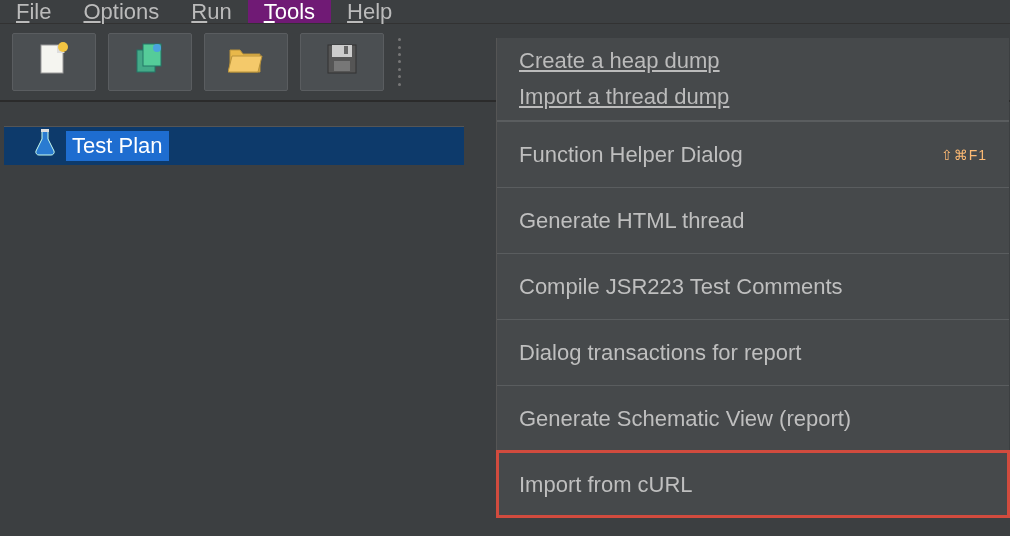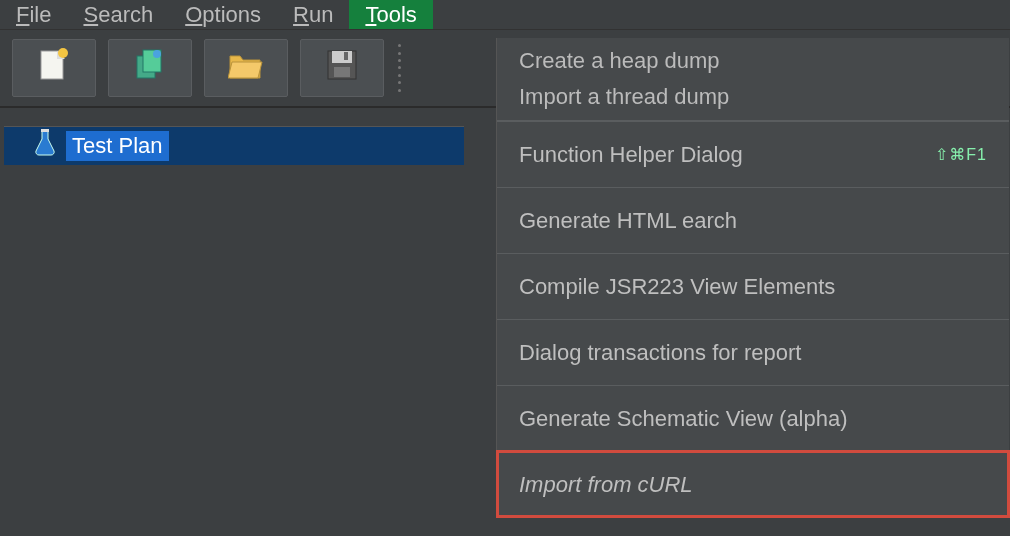"File" .menubar { height: 30px -> 24px }
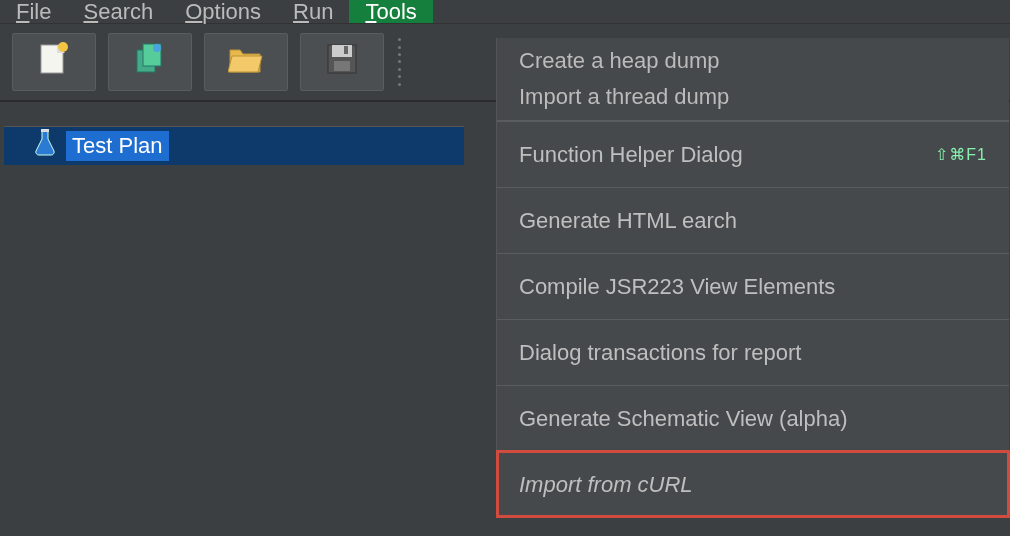"Search" div.menu-item { html: <div> <span><span>S</span>earch</span> </div> -> none }
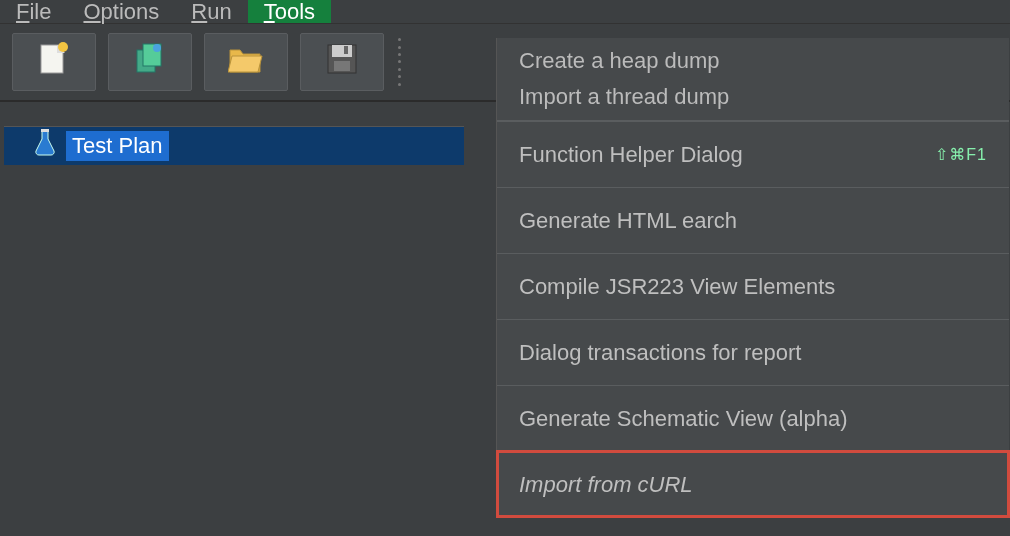"Tools" .menu-item.active { background: #15803d -> #701a75 }
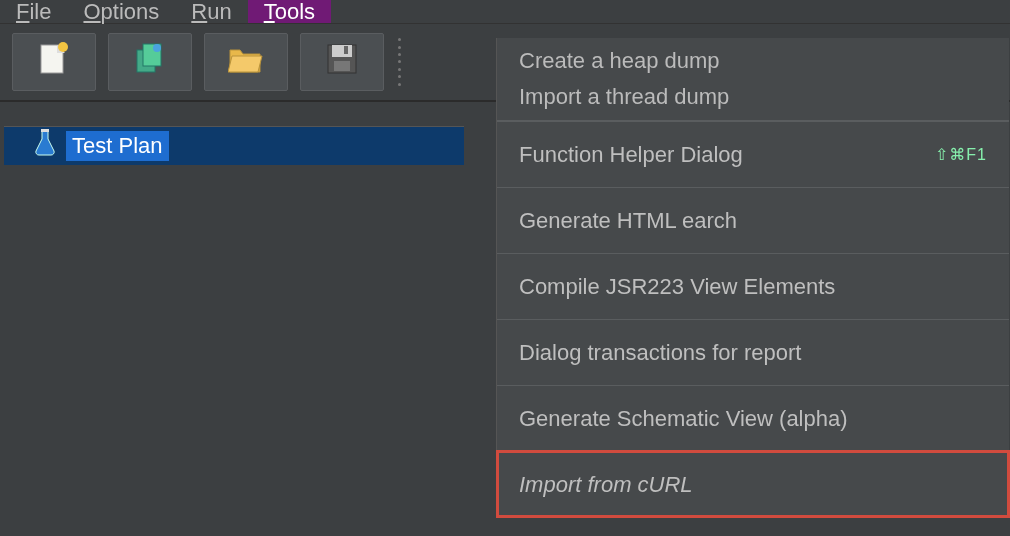"Help" div.menu-item { html: none -> <div> <span><span>H</span>elp</span> </div> }
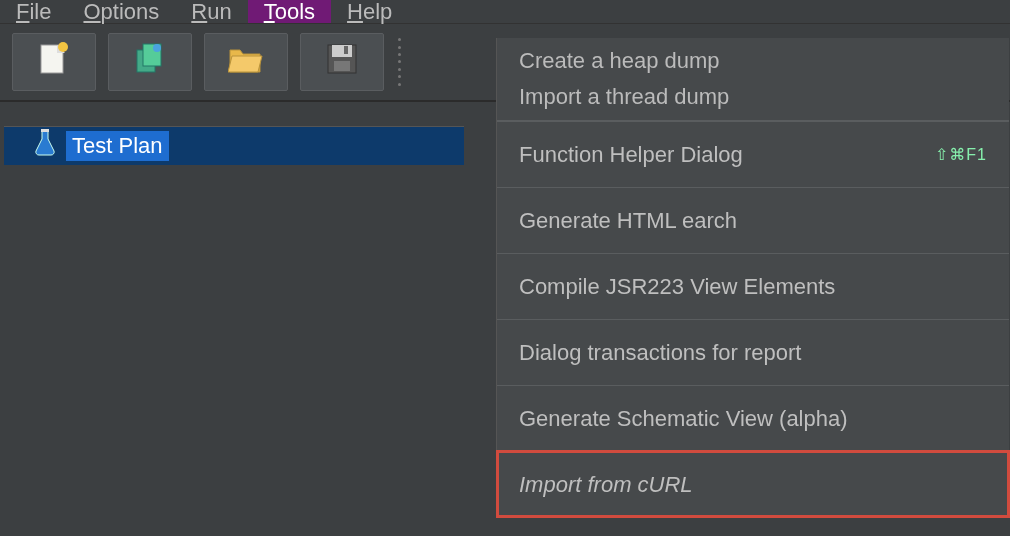"Create a heap dump" .dd-group { text-decoration: none -> underline }
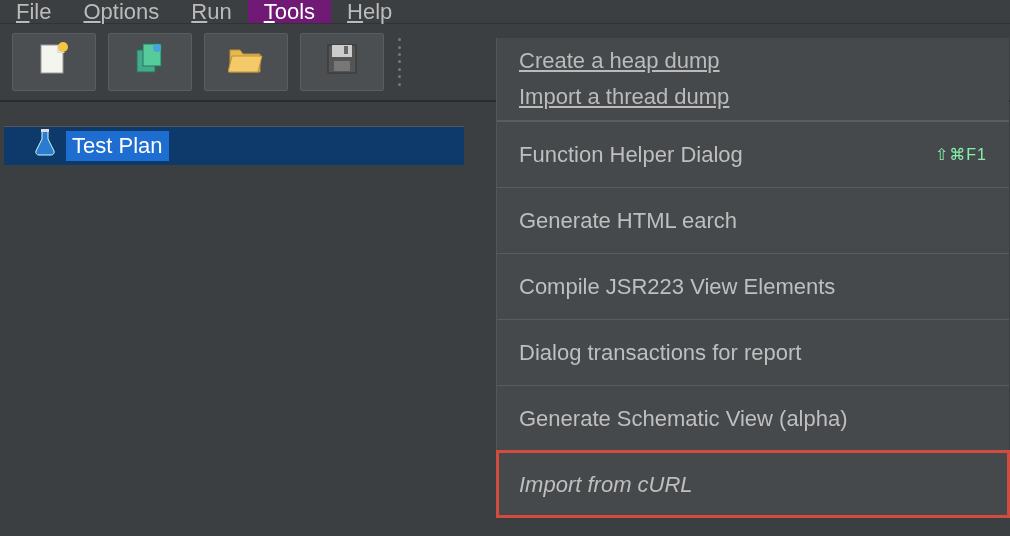"⇧⌘F1" .shortcut { color: #86efac -> #fdba74; font-size: 16px -> 14px }
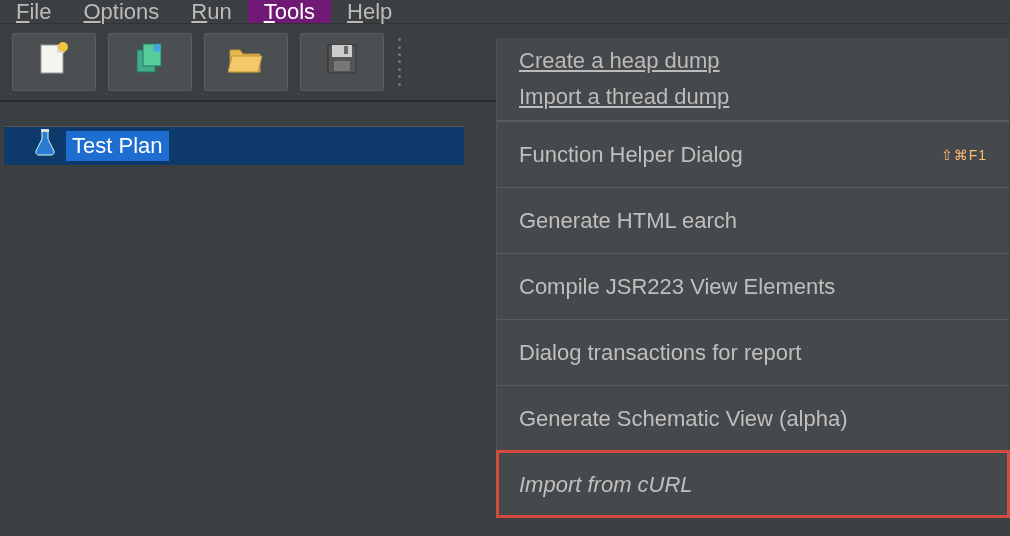"Generate HTML earch" span { text: earch -> thread }
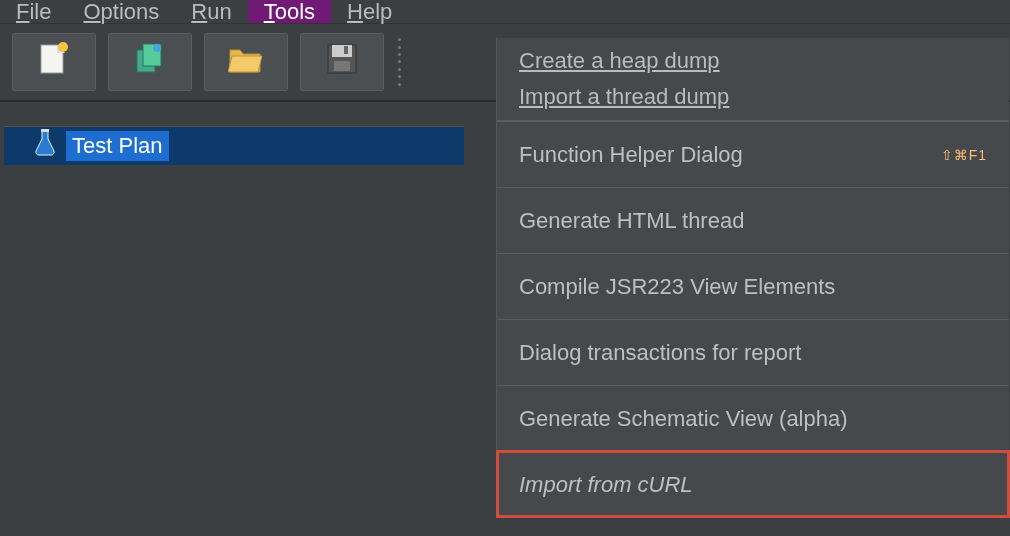"Compile JSR223 View Elements" span { text: View Elements -> Test Comments }
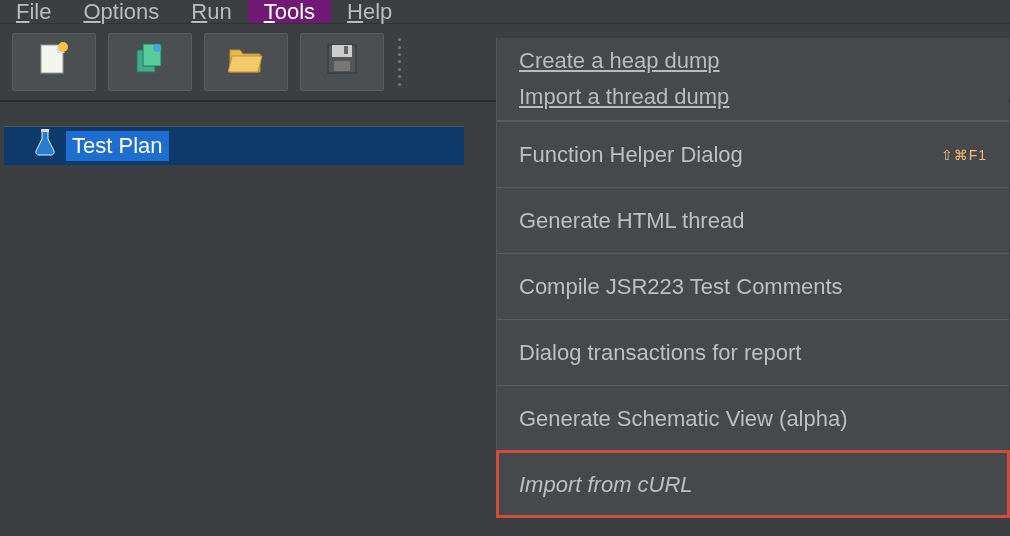"Generate Schematic View (alpha)" span { text: alpha -> report }
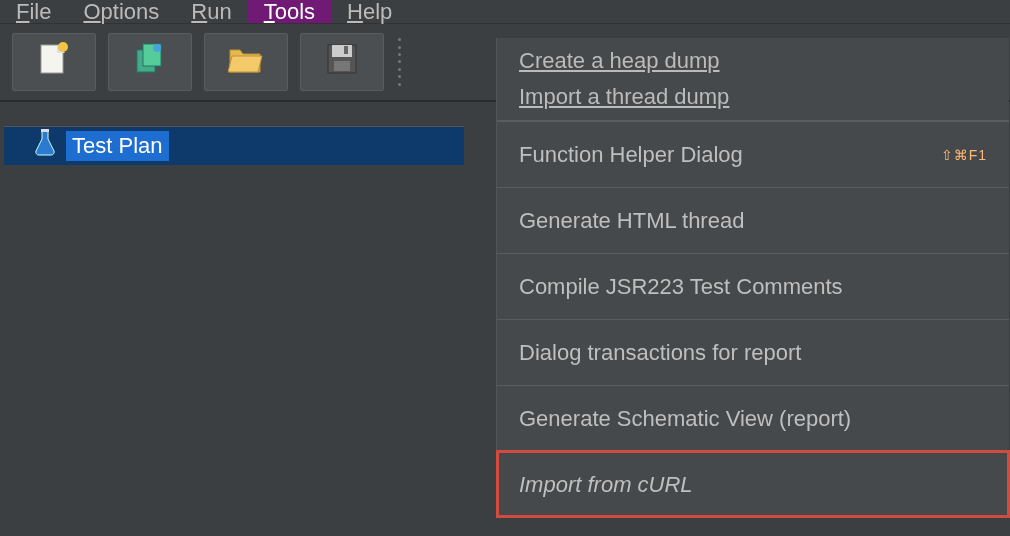"Import from cURL" .dd-highlight { font-style: italic -> none }
